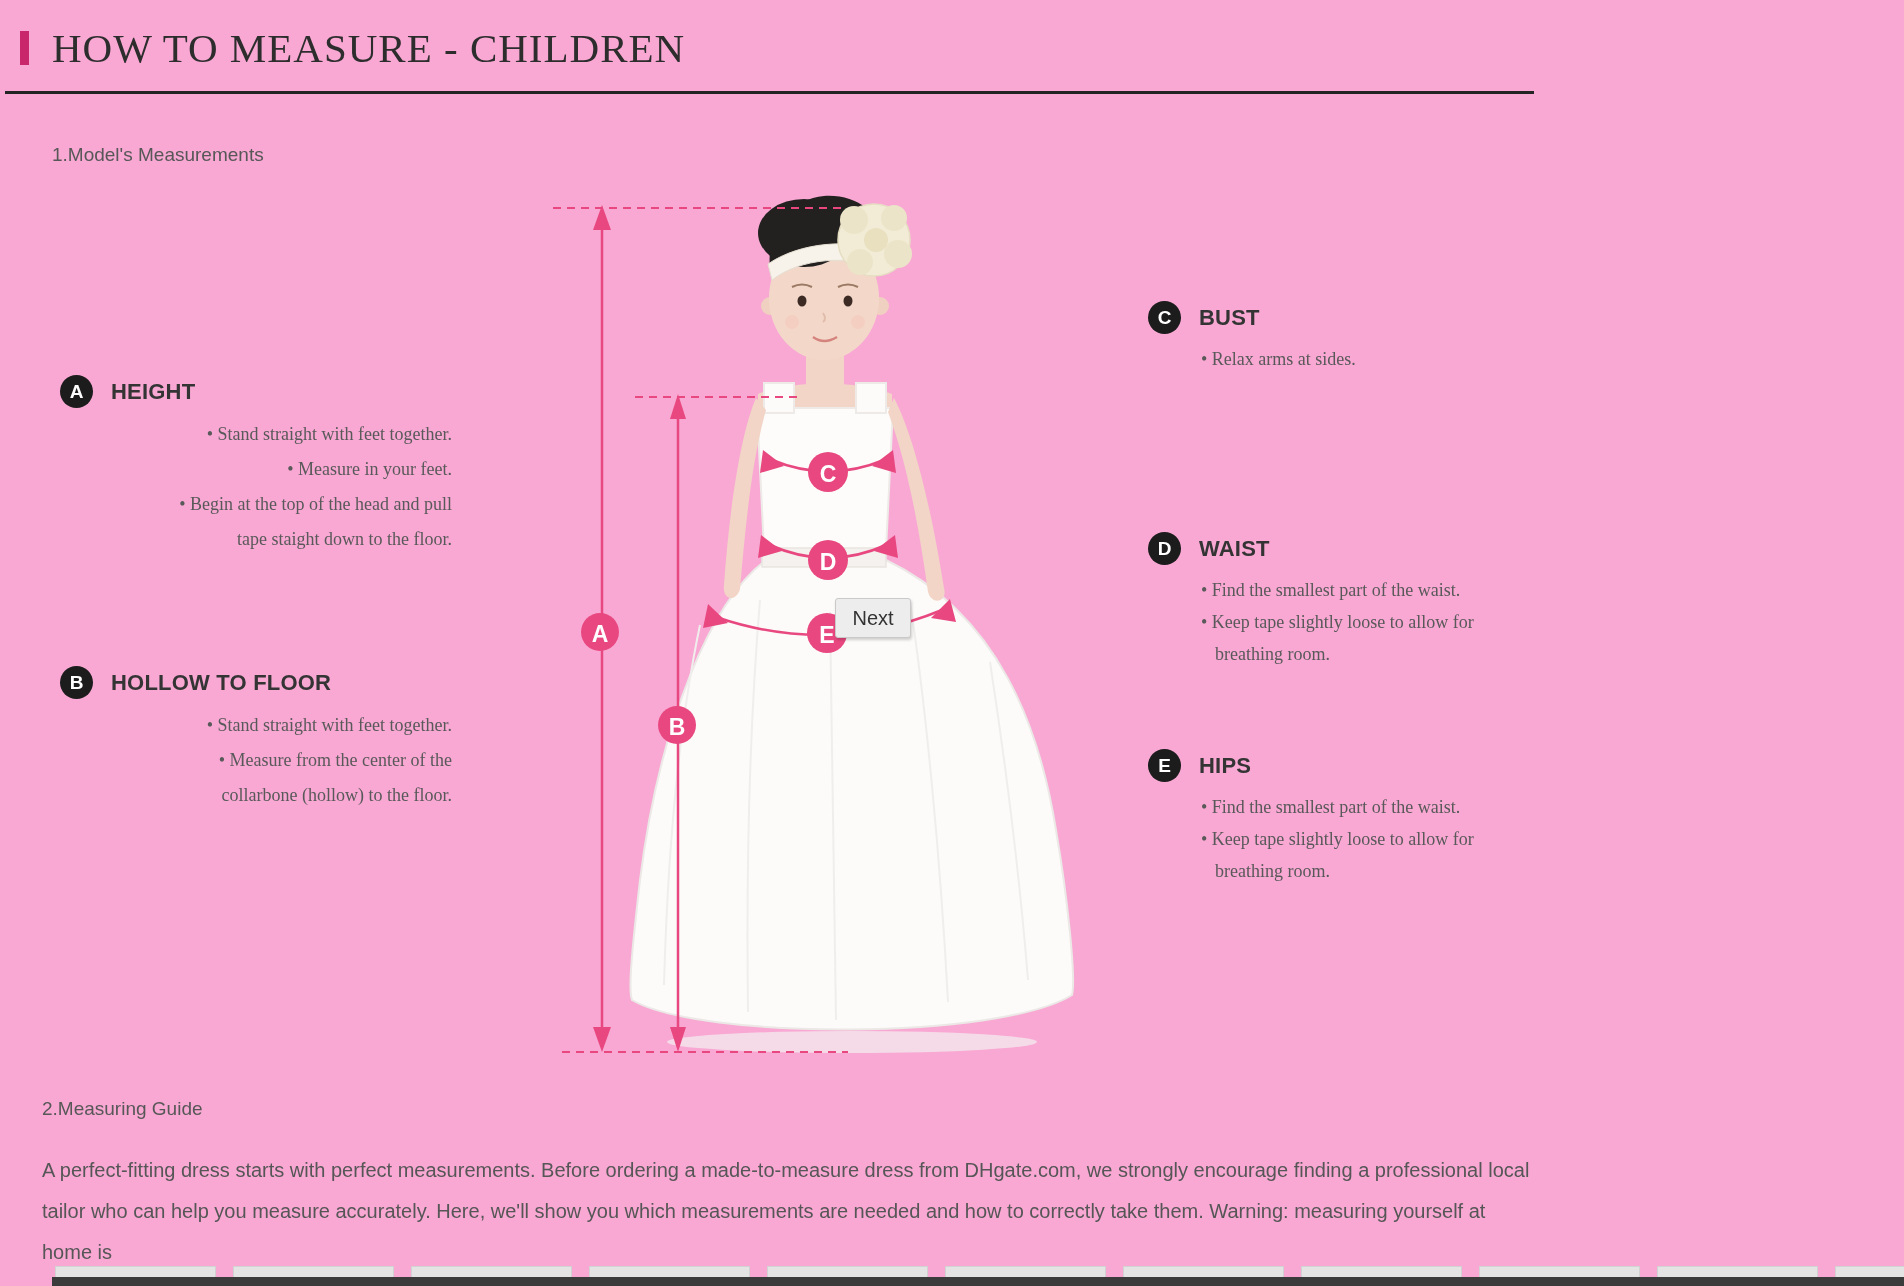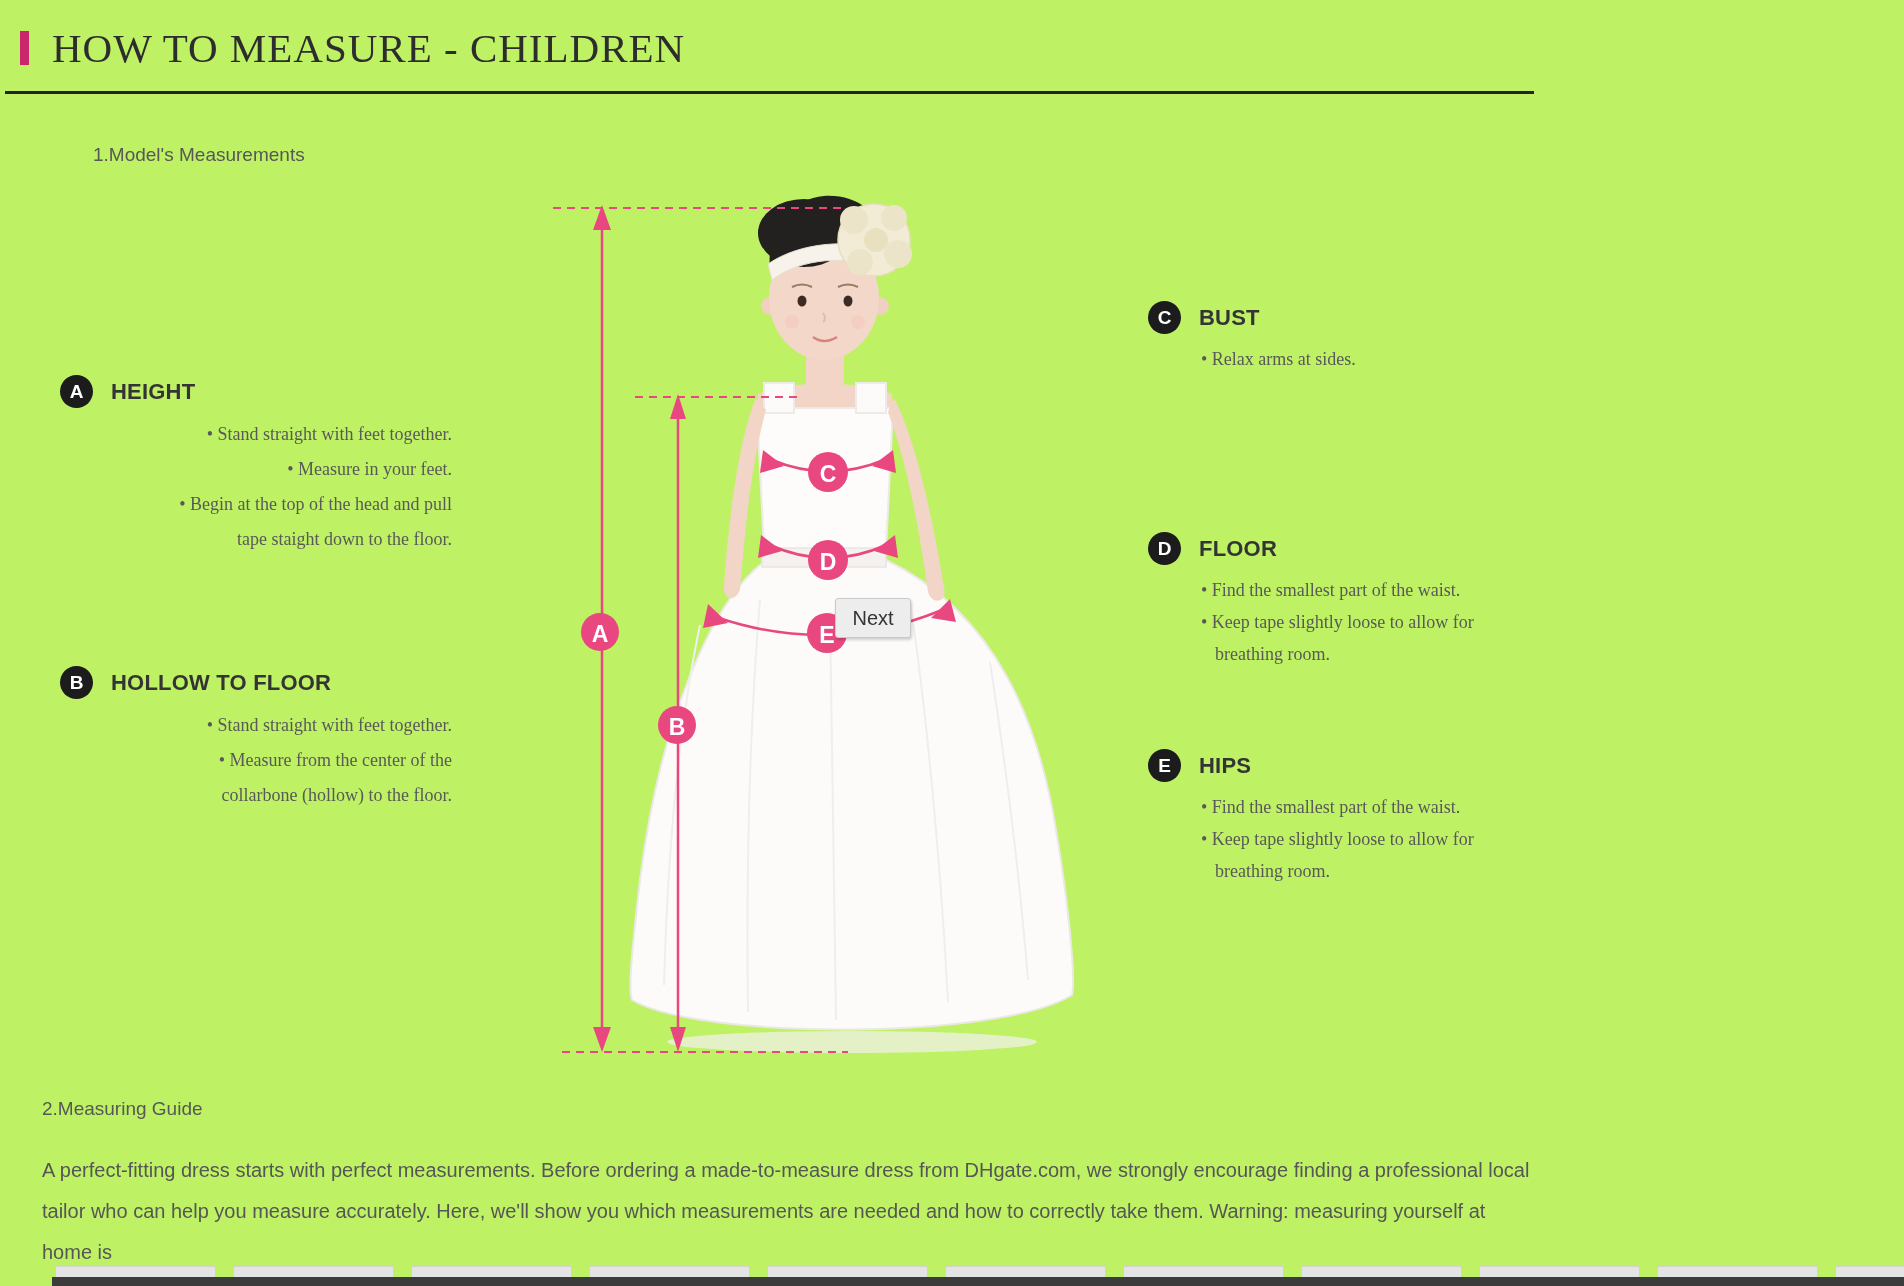"HOW TO MEASURE - CHILDREN" .page { background: #bef264 -> #f9a8d4 }
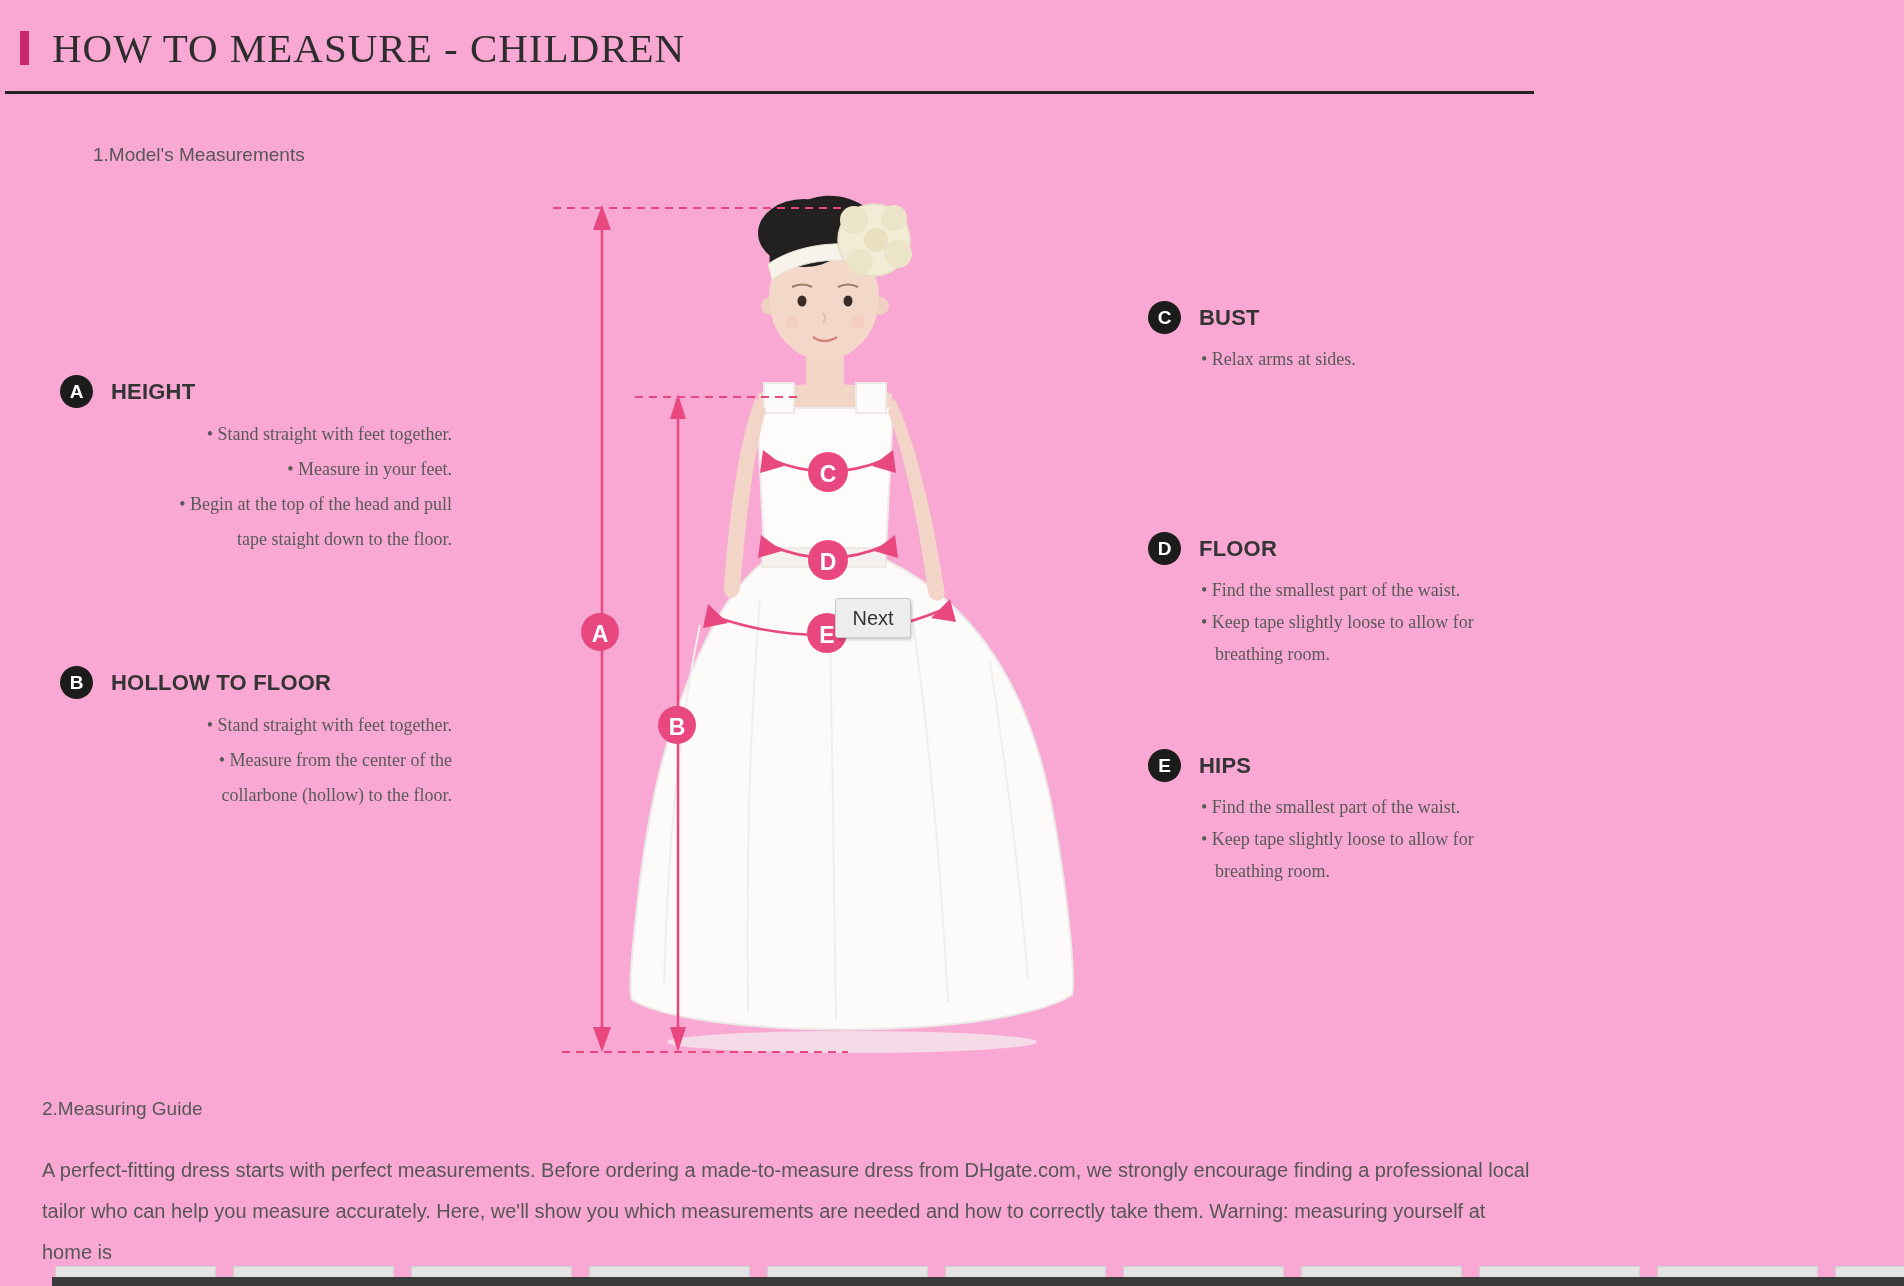"1.Model's Measurements" .label-1 { margin-left: 41px -> none }
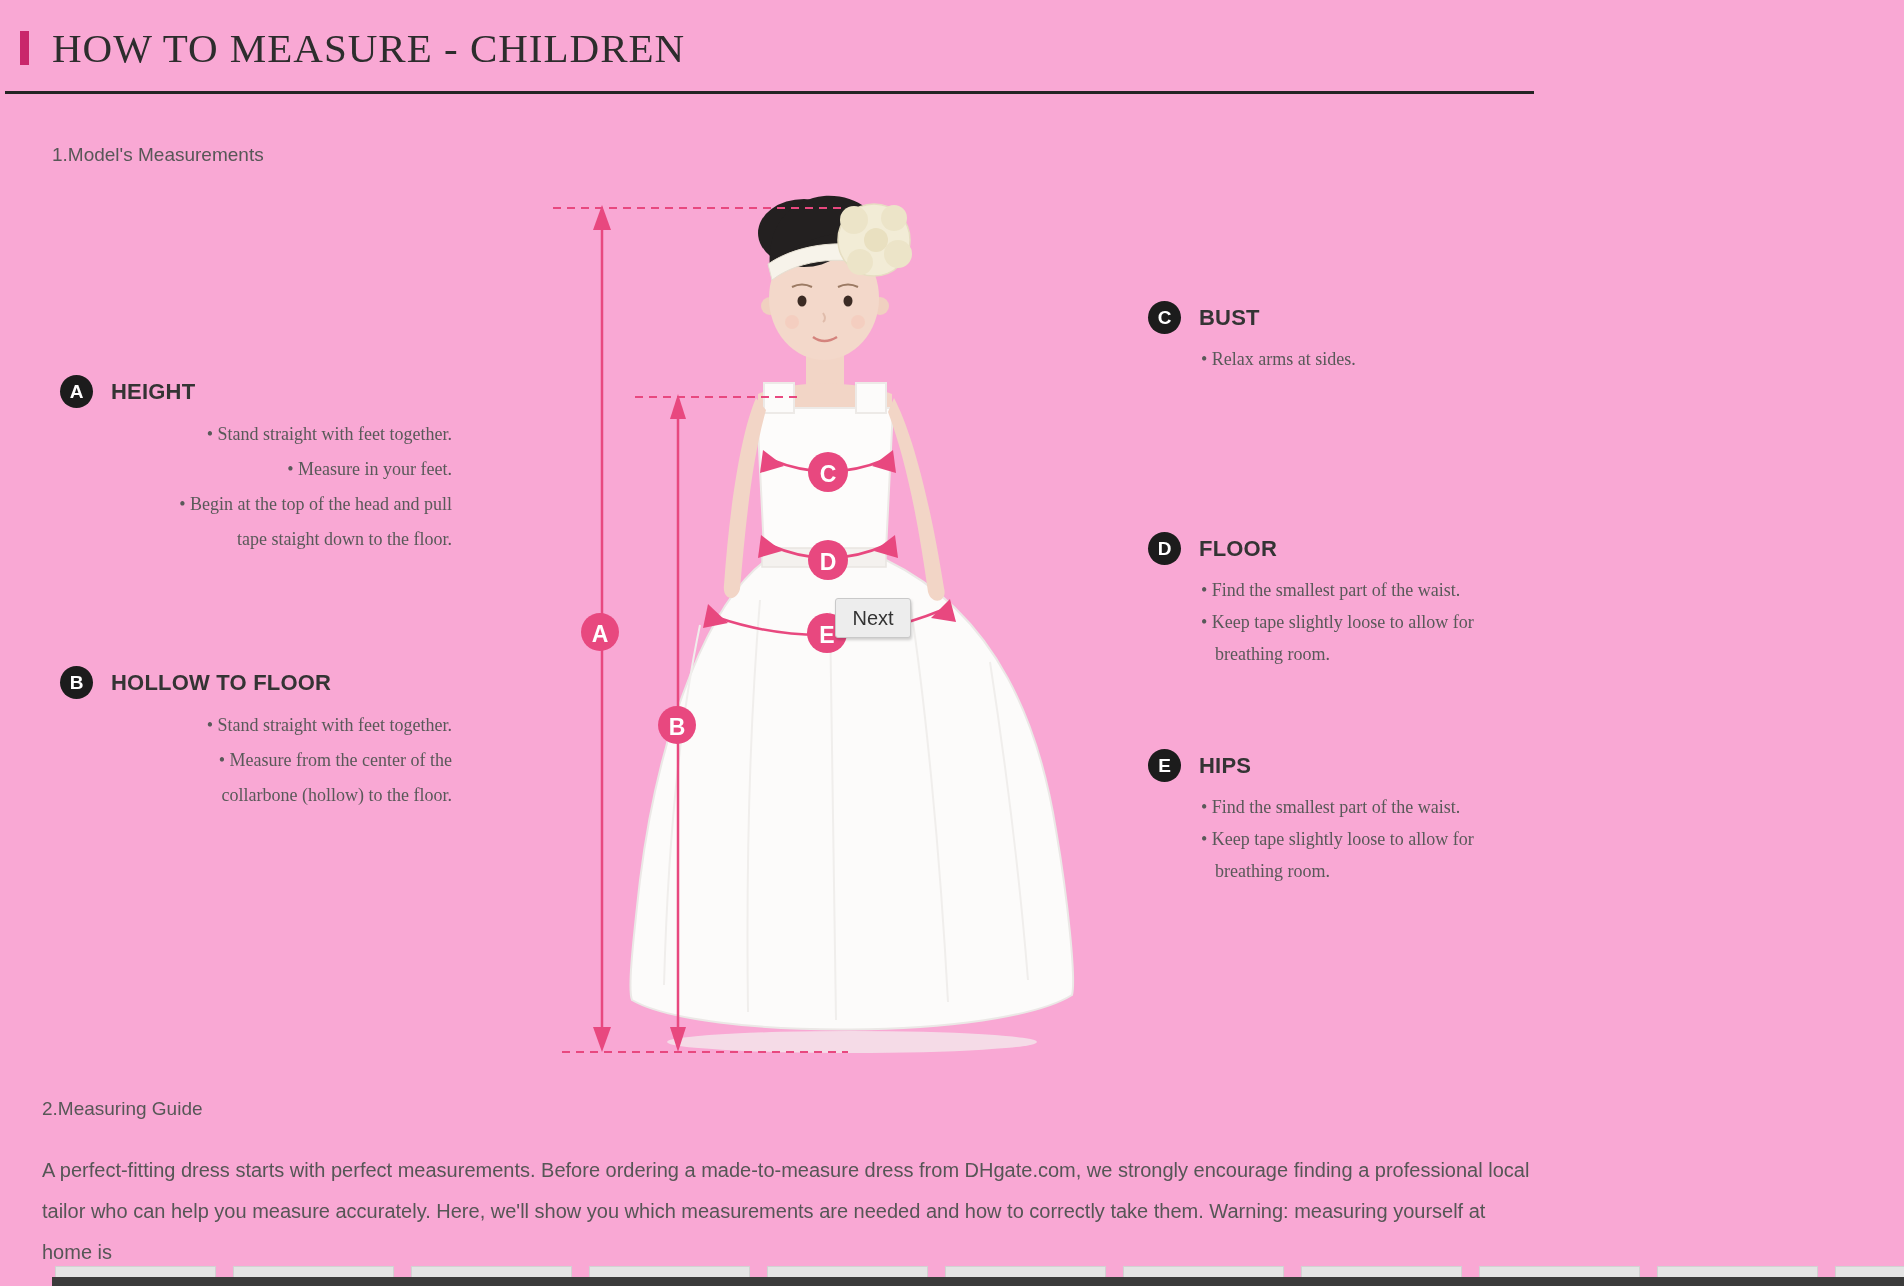"FLOOR" div.sec-title { text: FLOOR -> WAIST }
